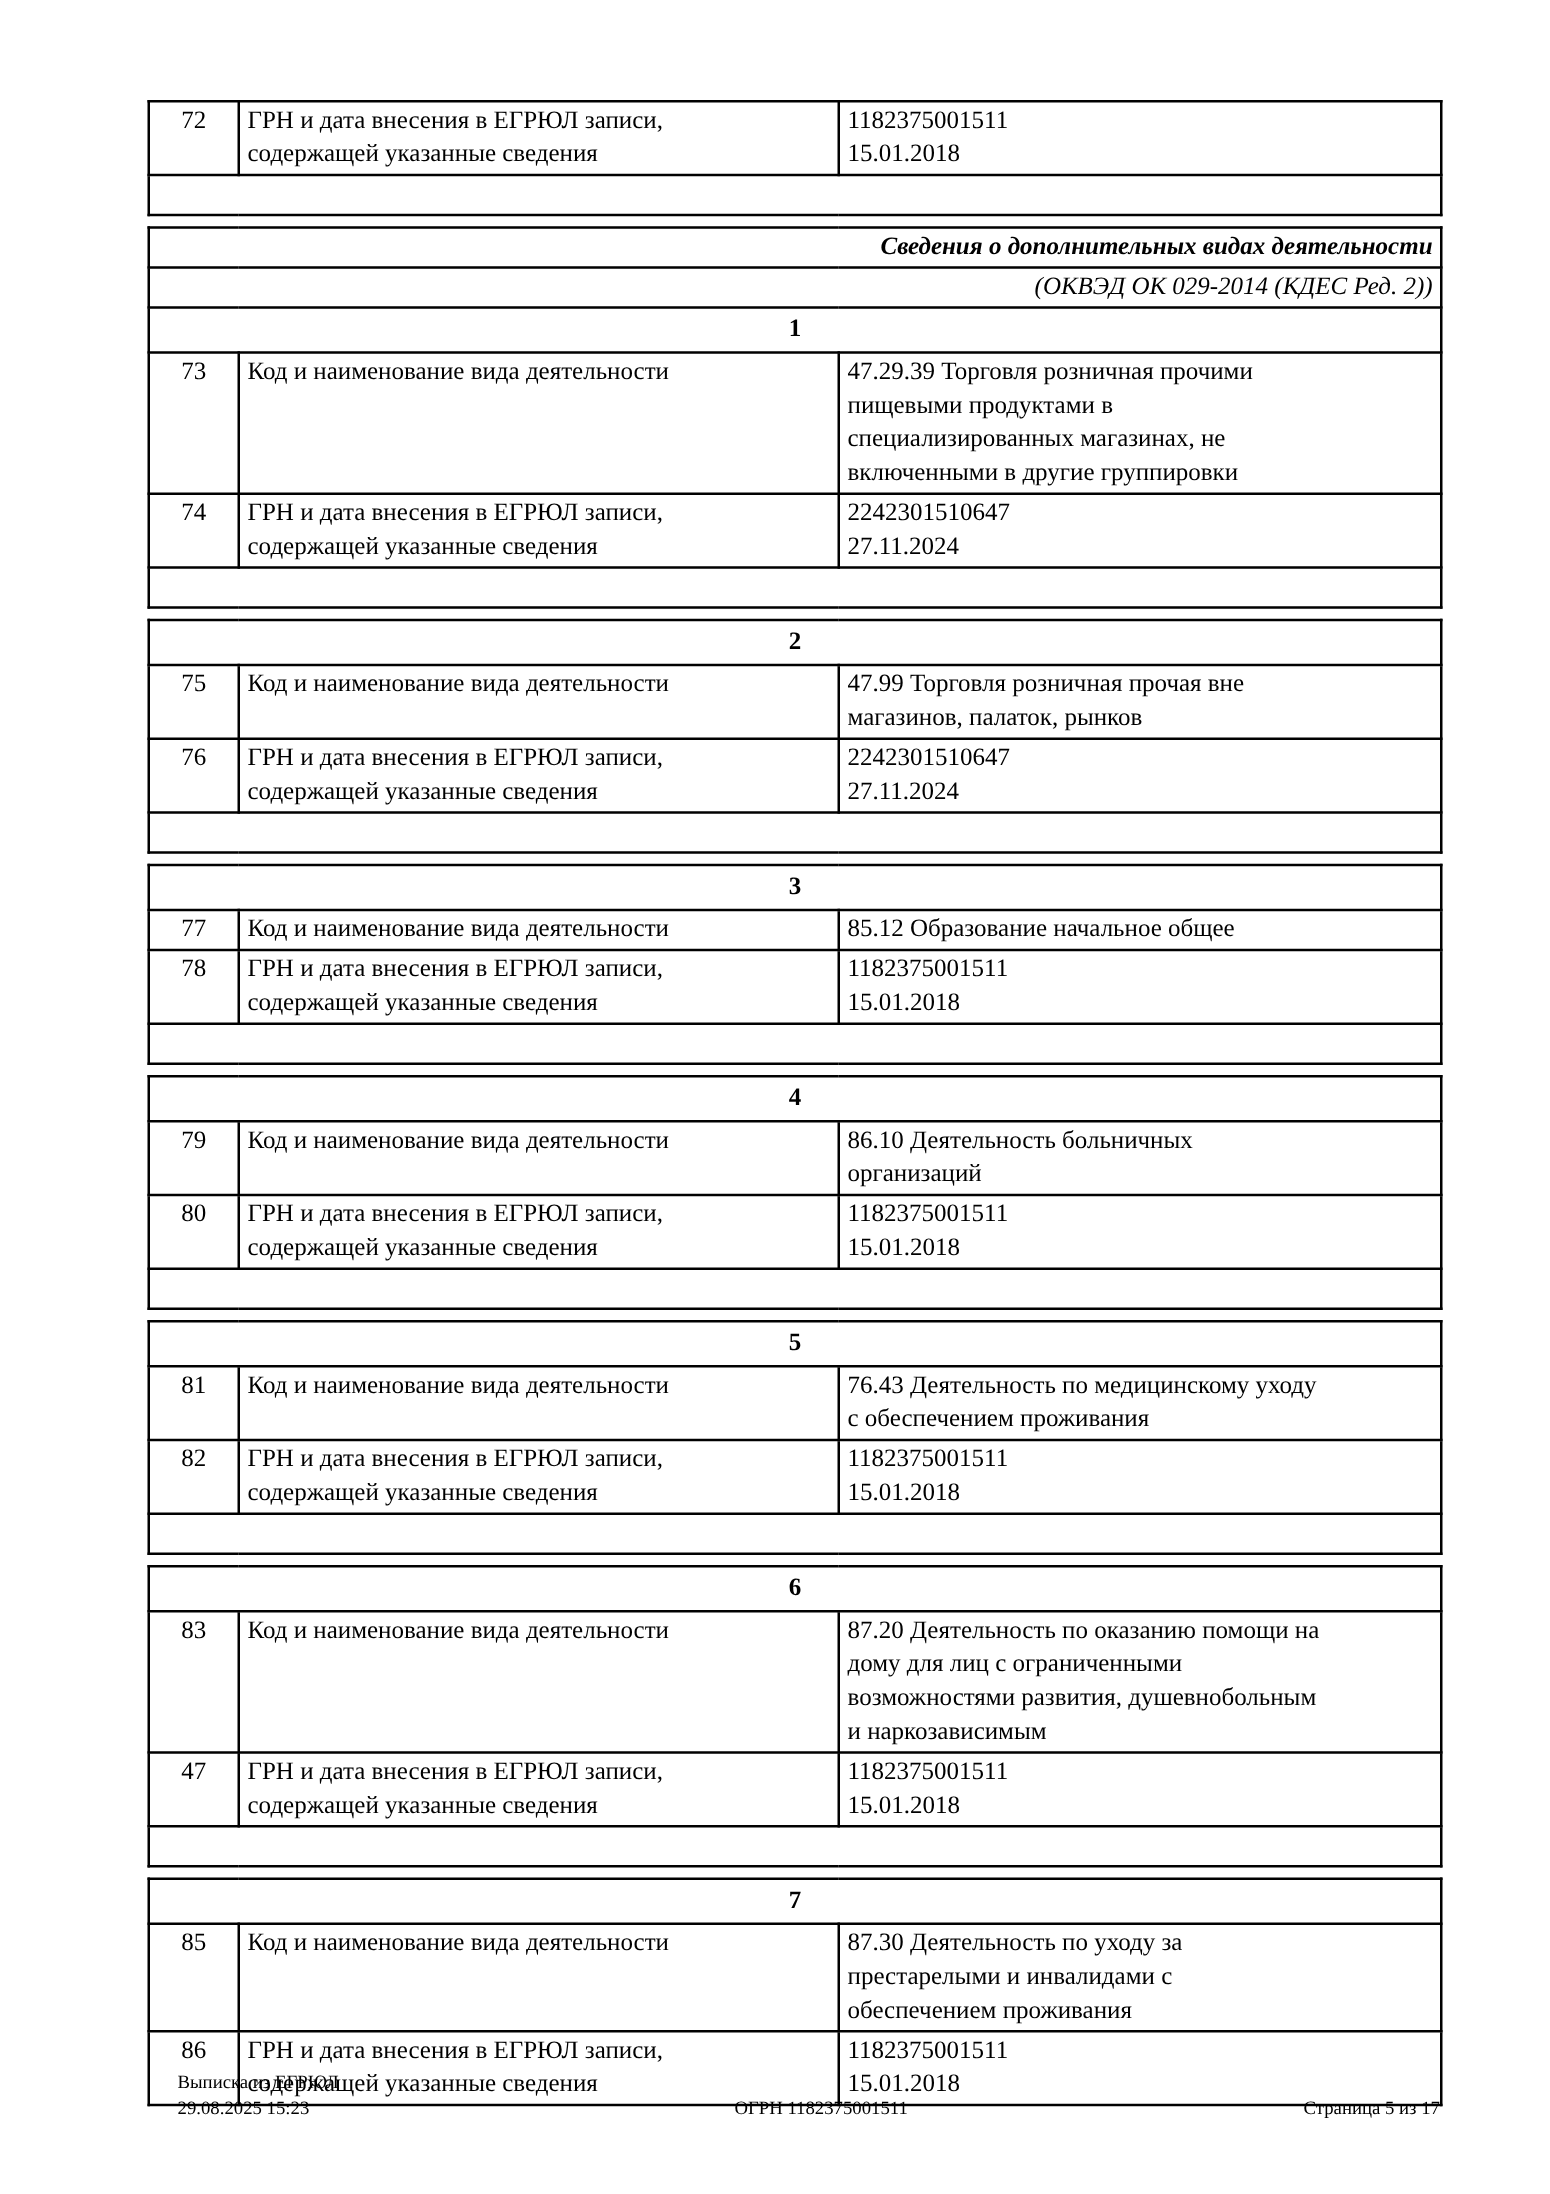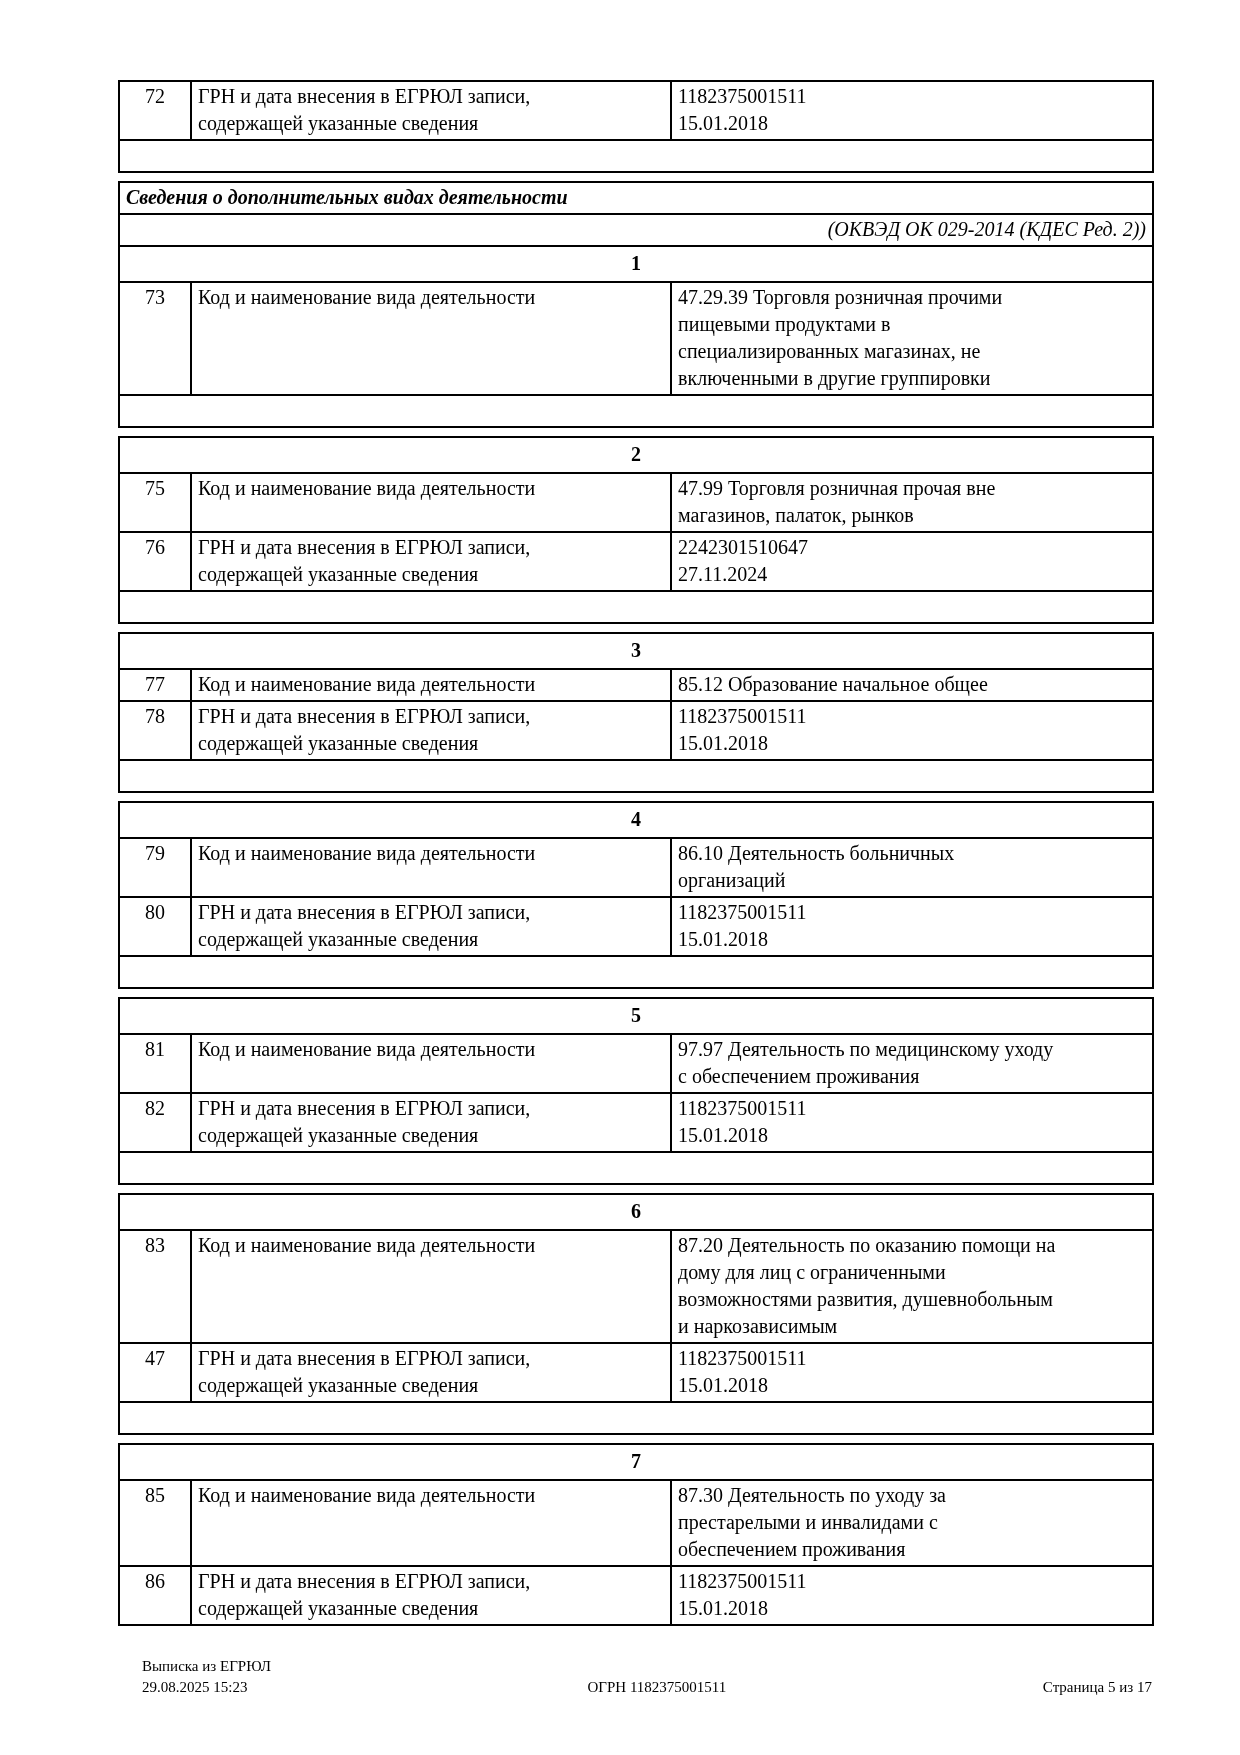"Сведения о дополнительных видах" tr.sec-title td { text-align: left -> right }
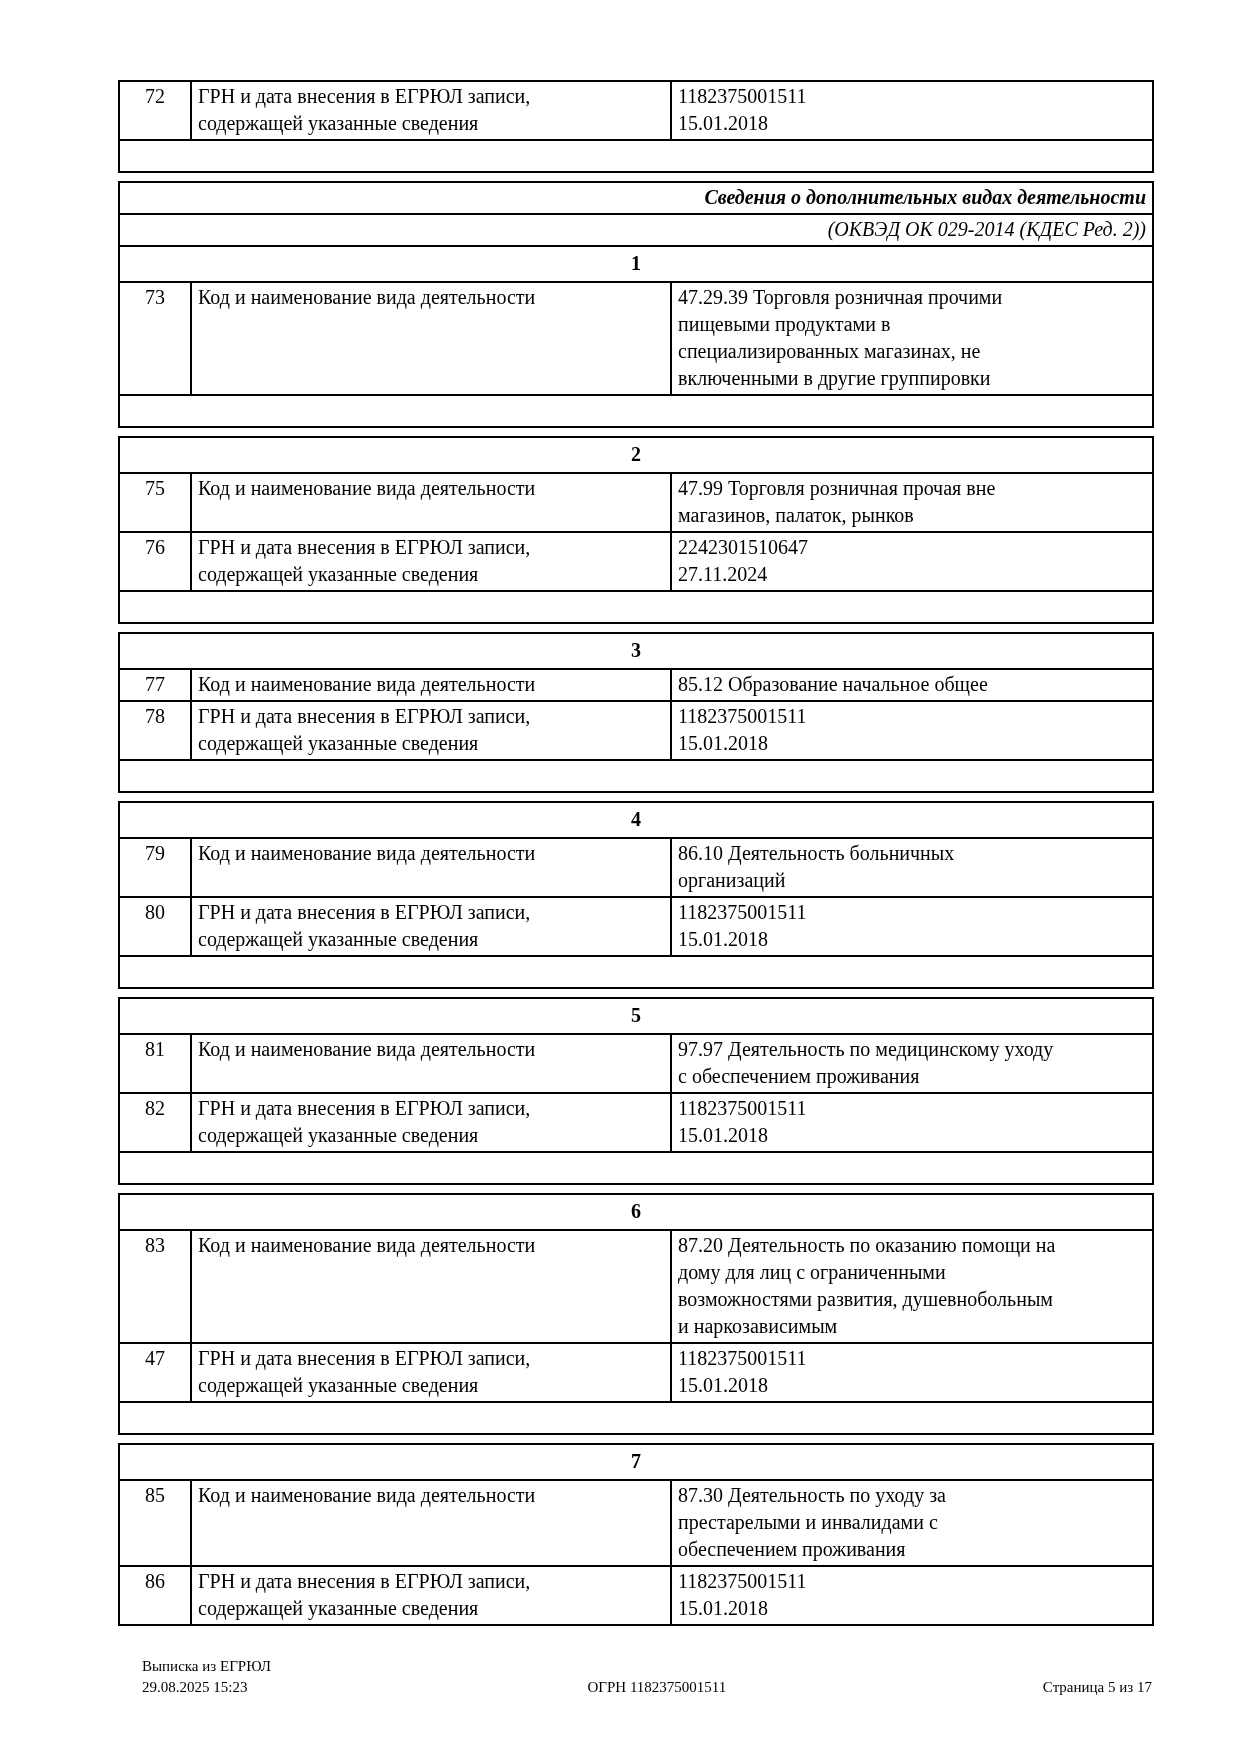"74" tr { html: none -> <tr> <td>74</td> <td>ГРН и дата внесения в ЕГРЮЛ записи, содержащей указанные сведения</td> <td>2242301510647 27.11.2024</td> </tr> }
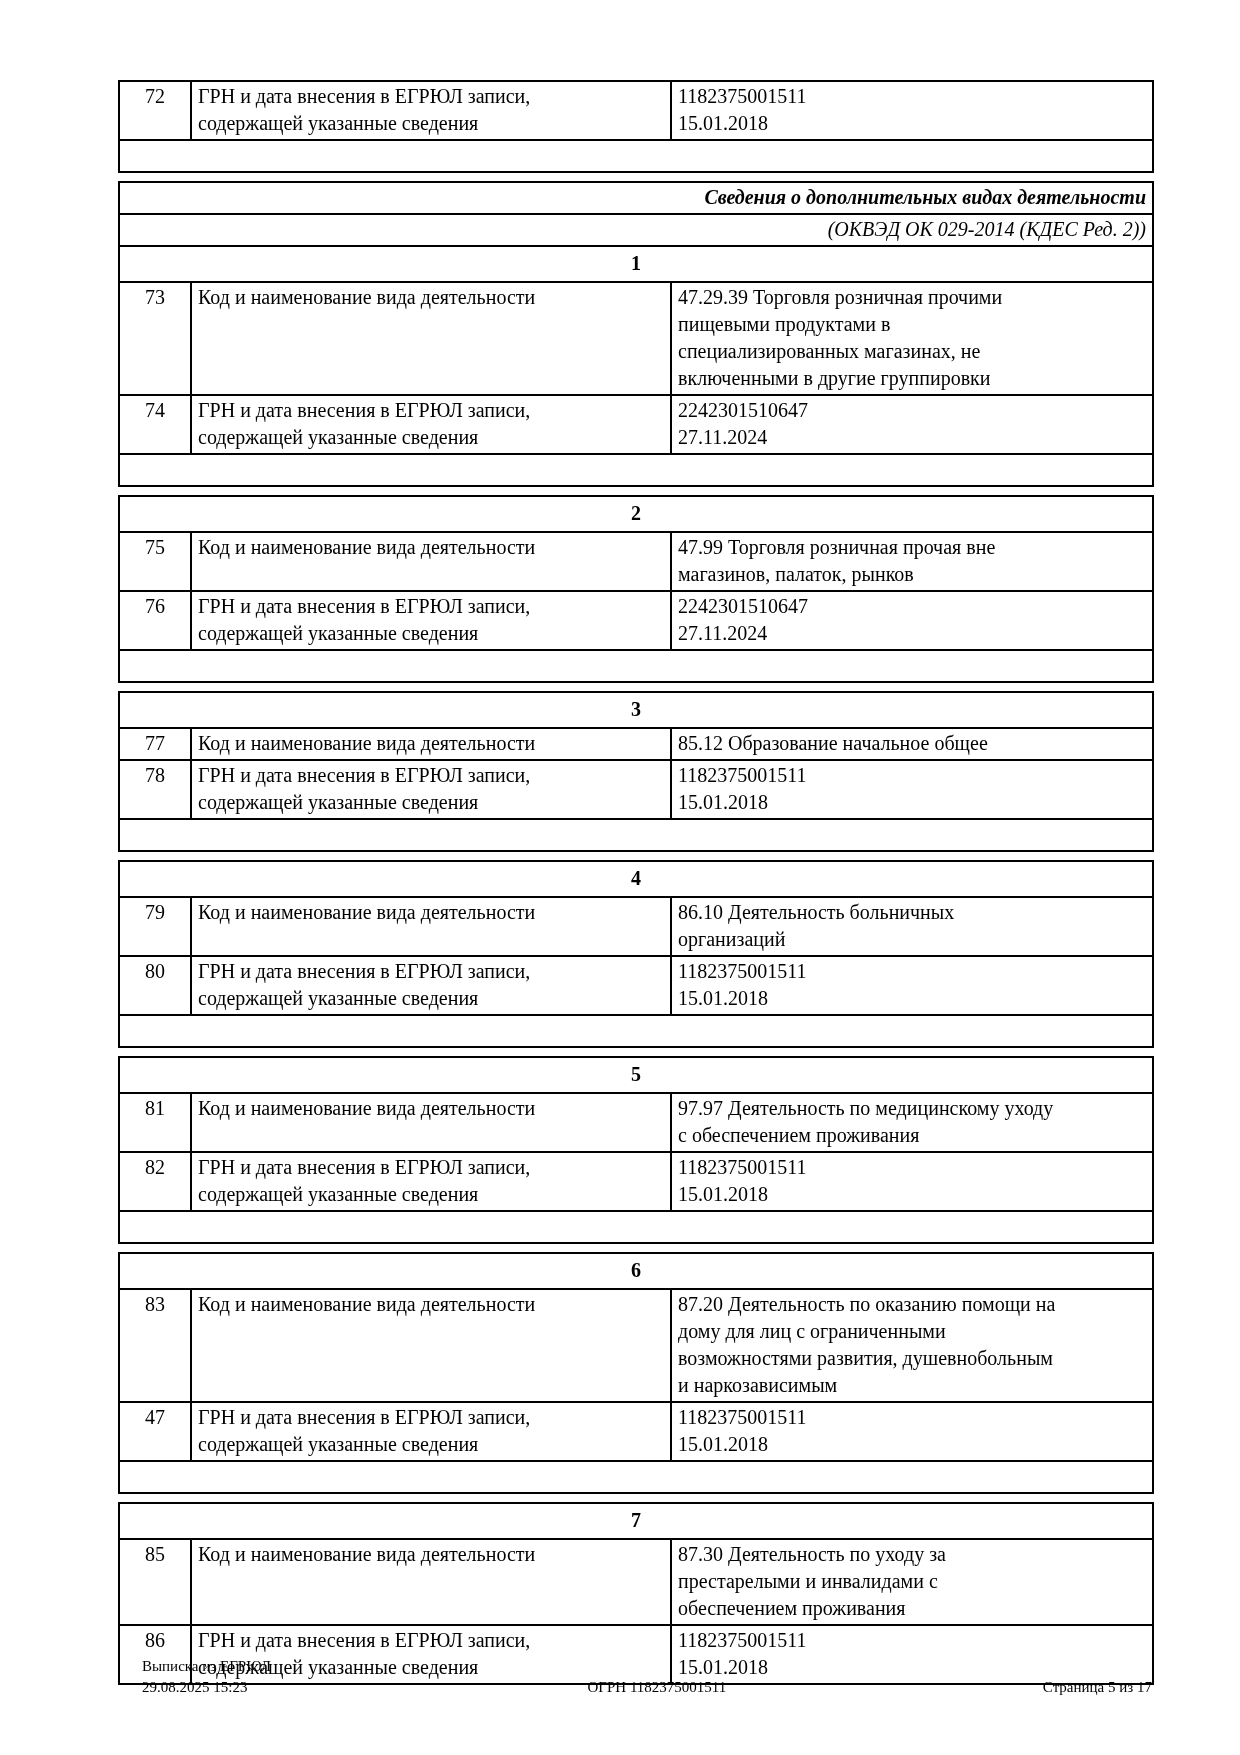"97.97 Деятельность по медицинскому уходу" td.c-value { text: 97.97 -> 76.43 }
